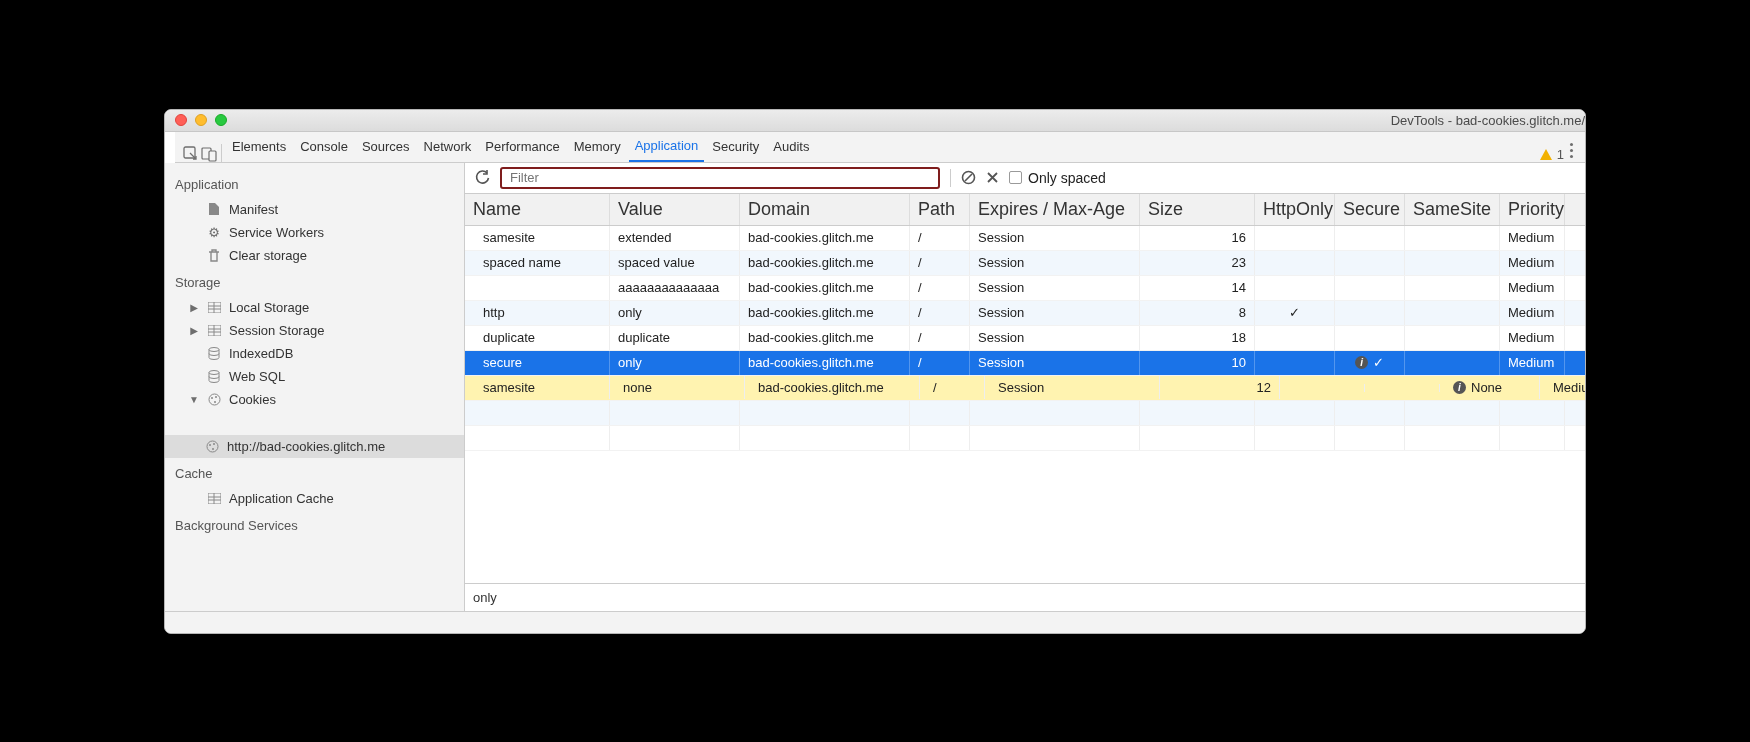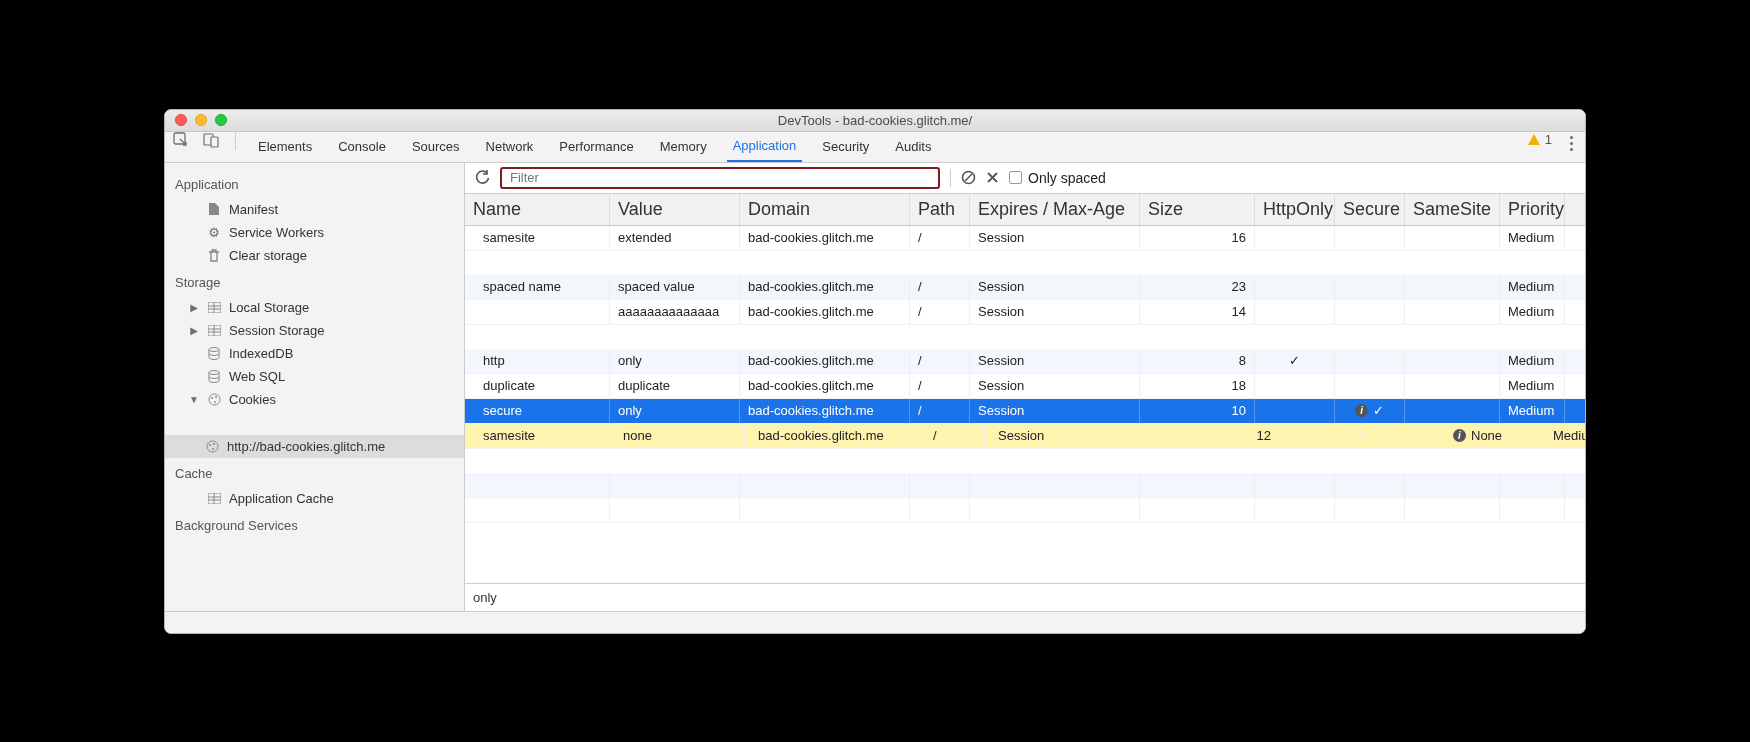"DevTools - bad-cookies.glitch.me/" .title { text-align: center -> right }
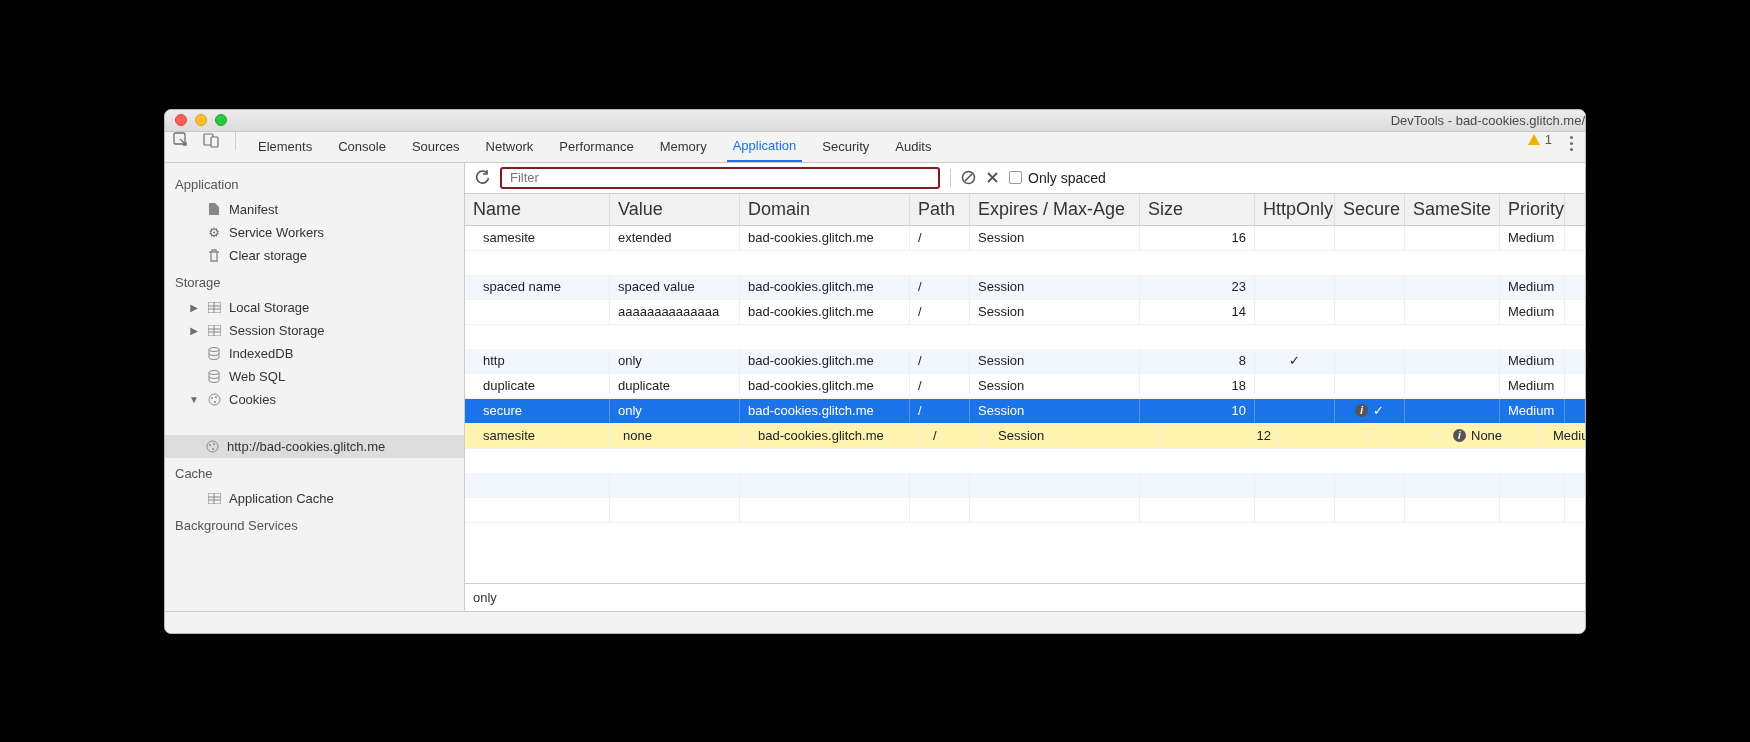"Elements" .tabs { align-items: flex-start -> flex-end; gap: 14px -> 2px; margin-left: none -> 10px }
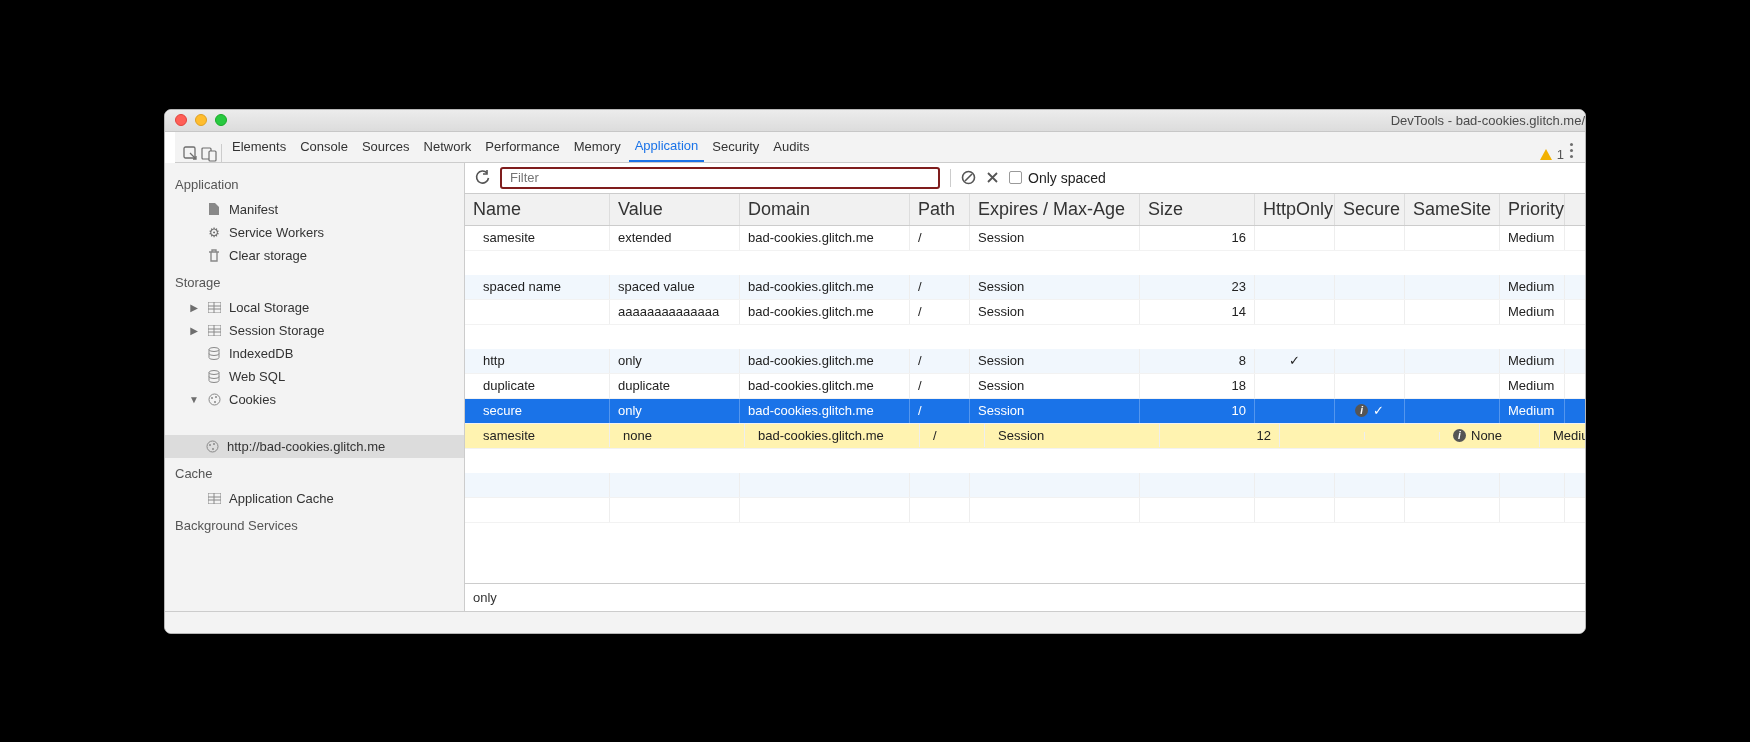"spaced name" .grow.striped { margin-top: 24px -> none }
